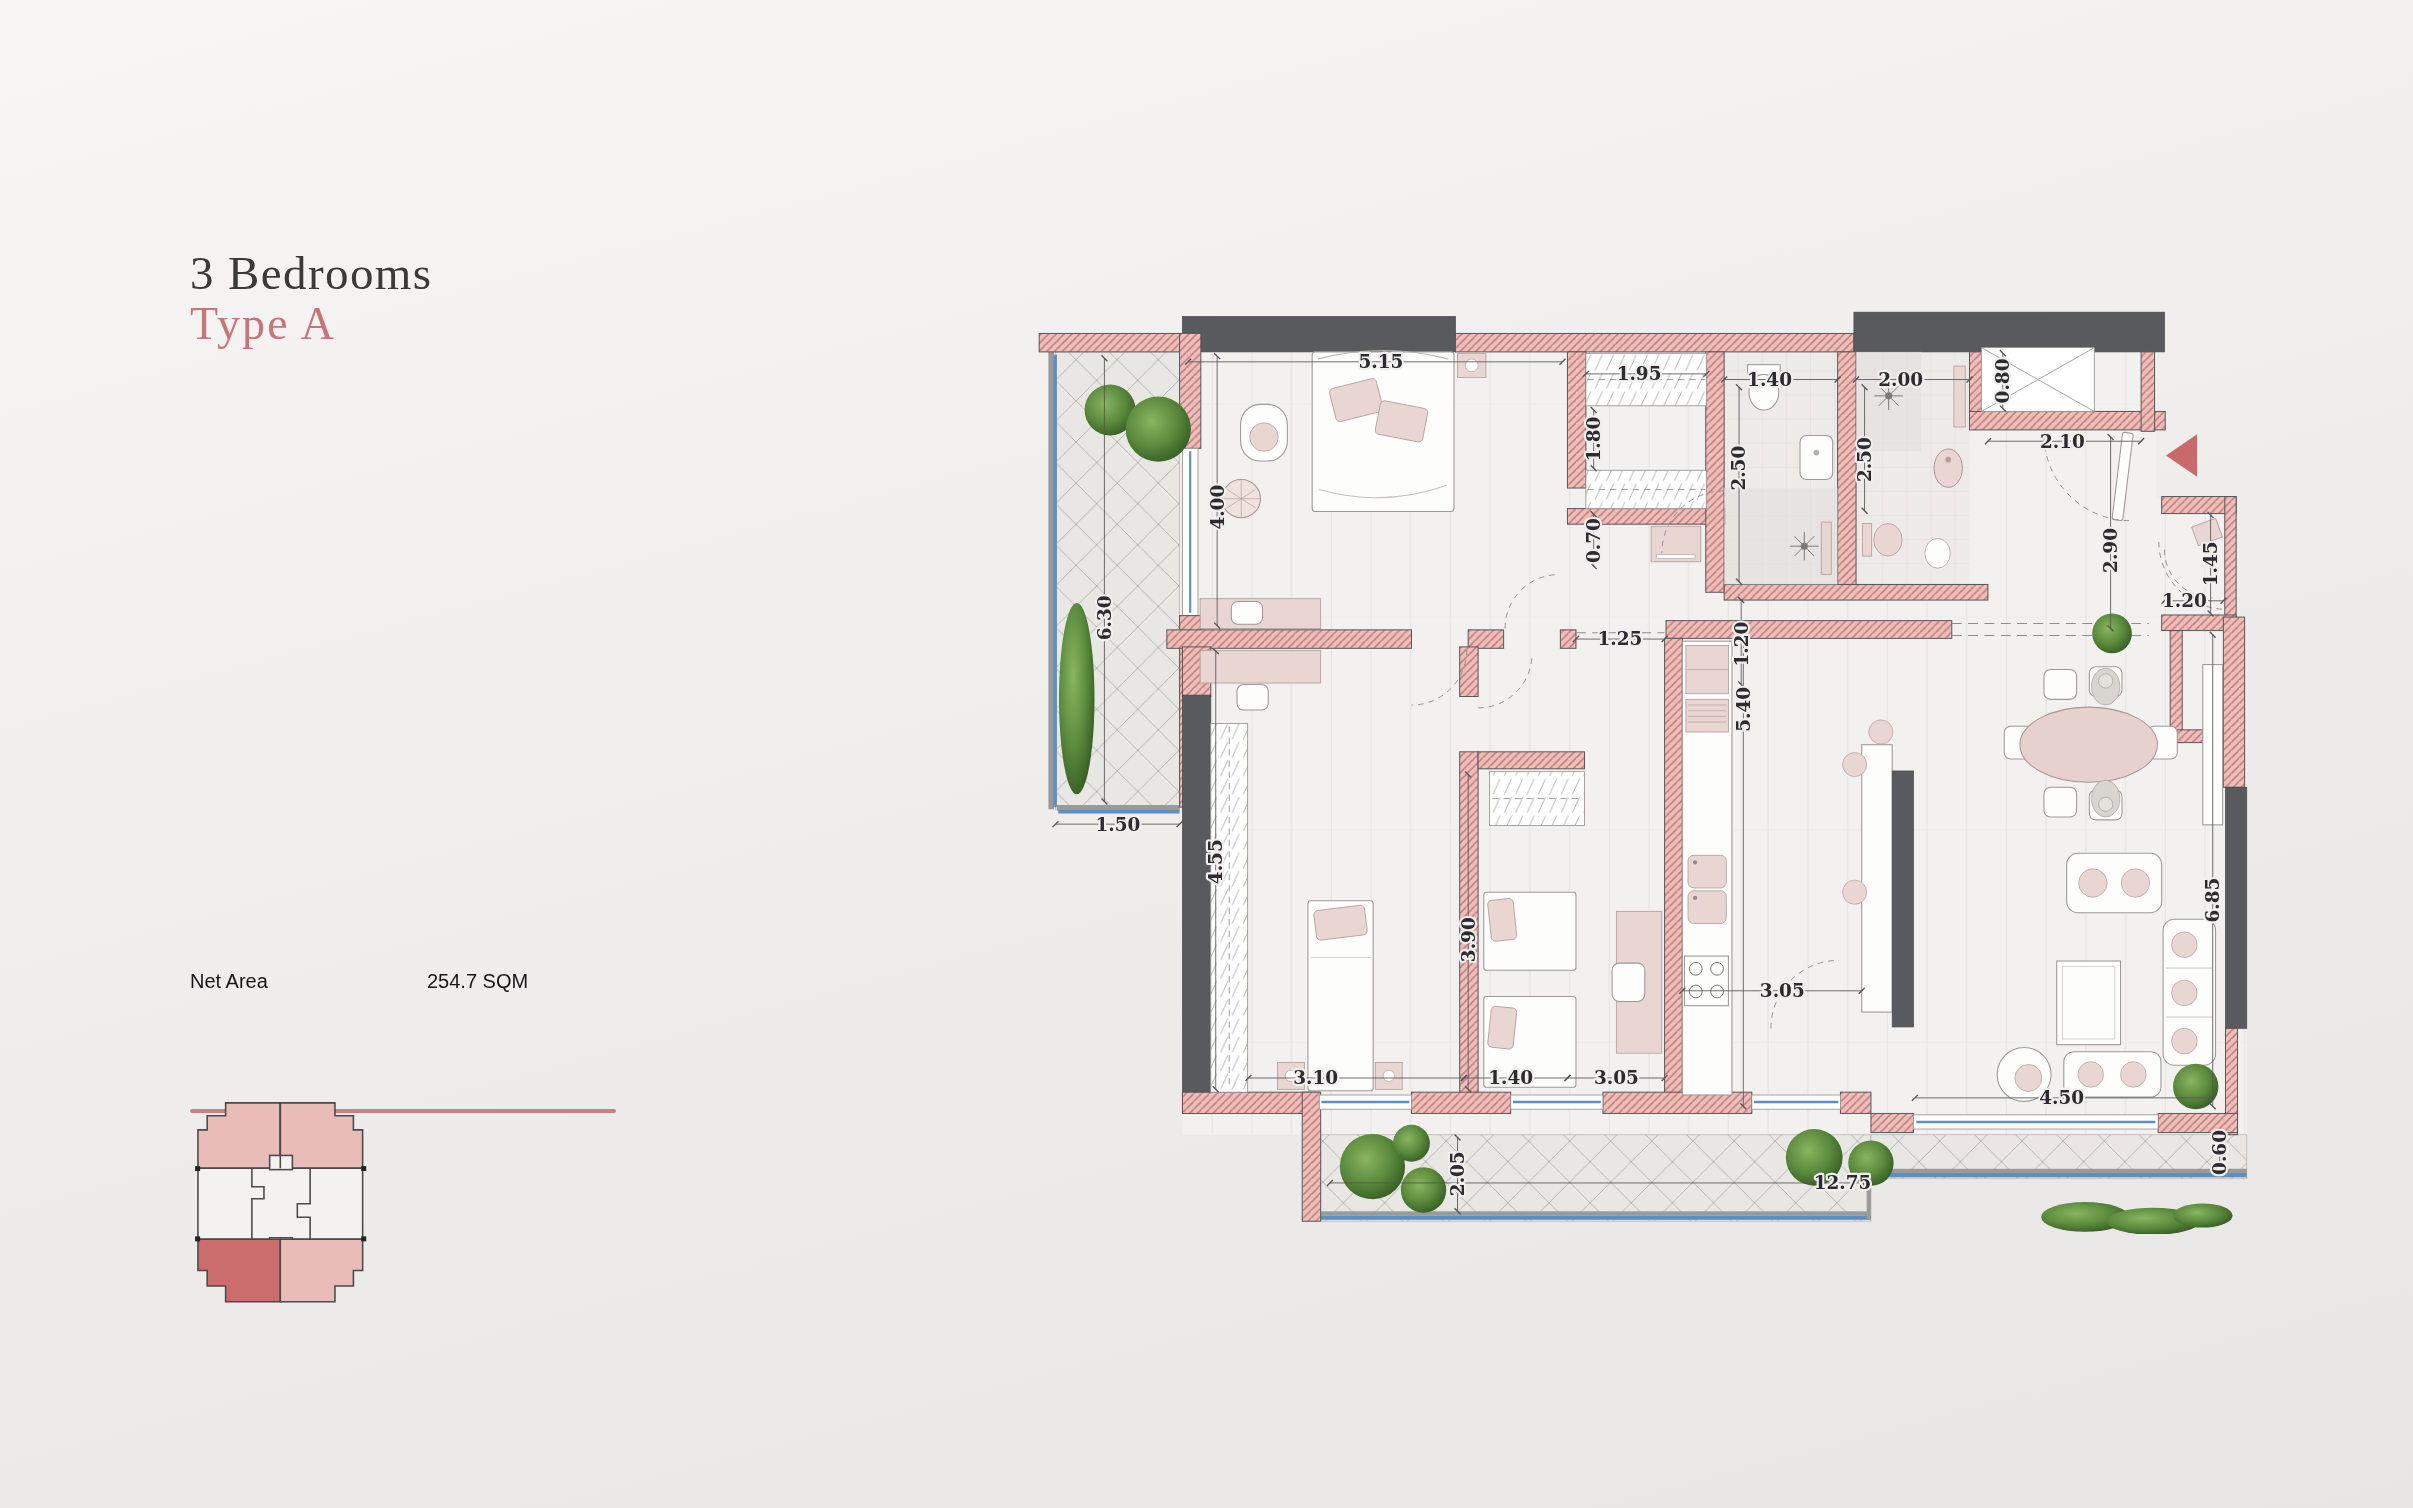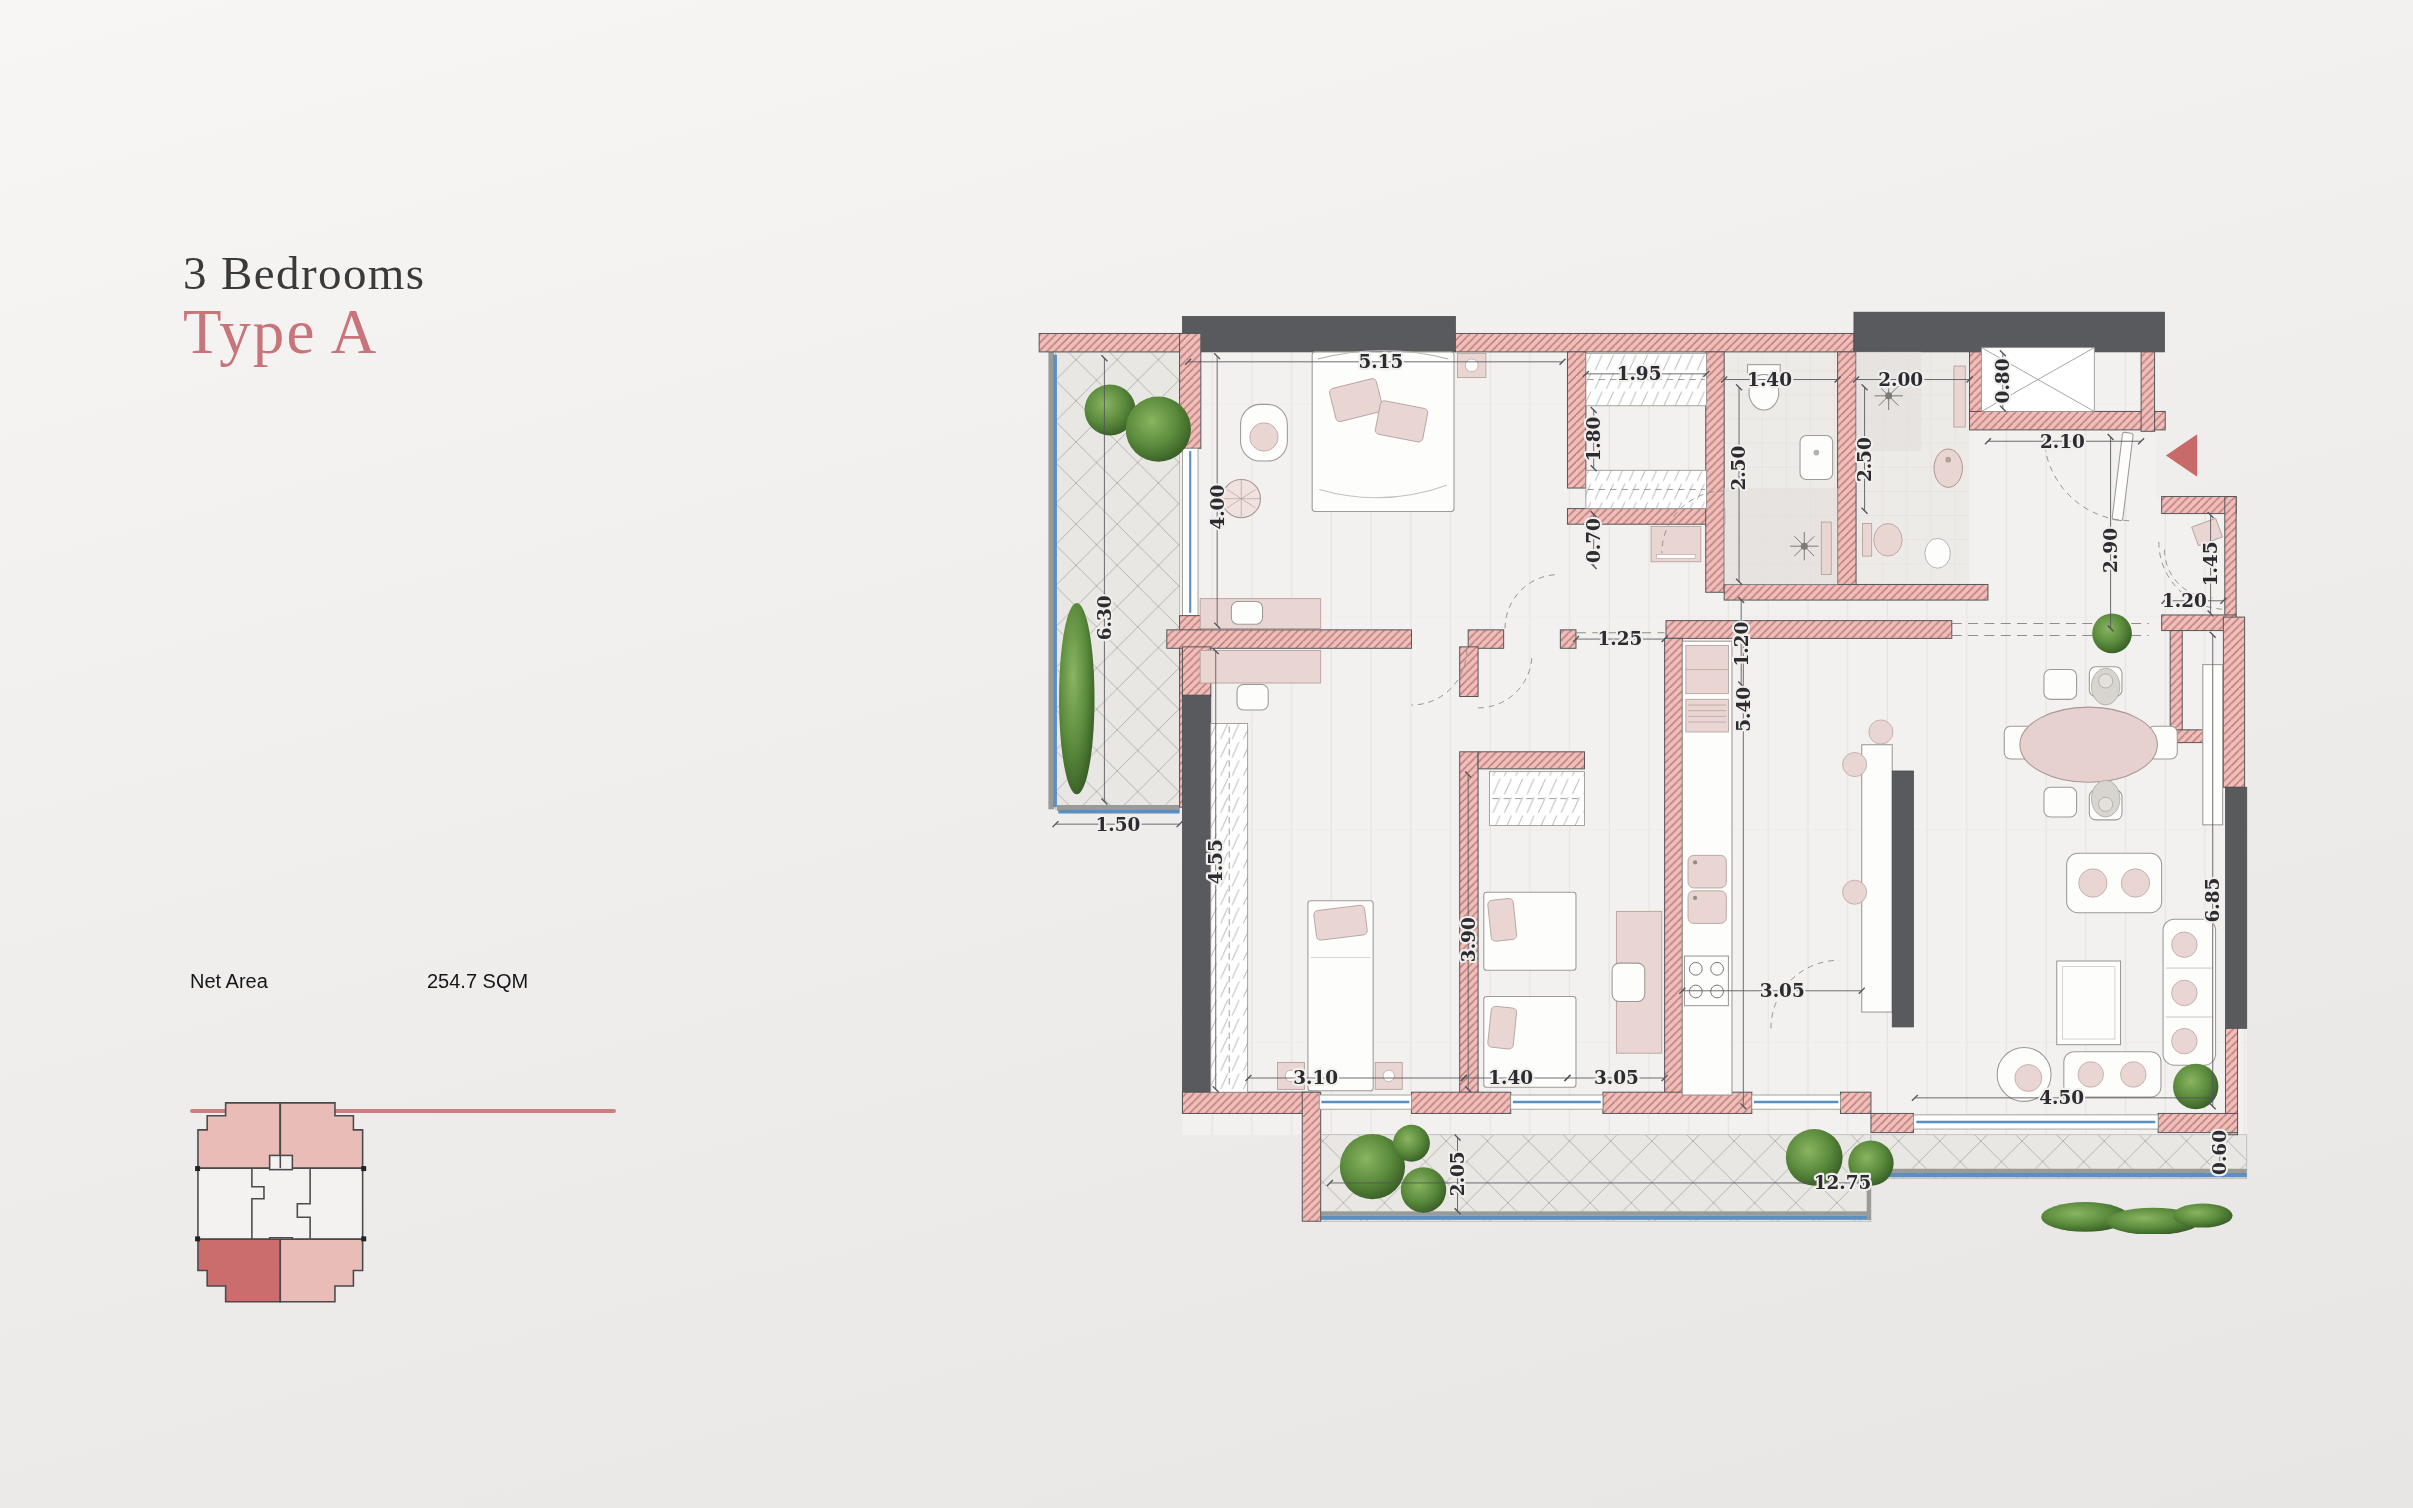"3 Bedrooms" .title-block { left: 183px -> 190px }
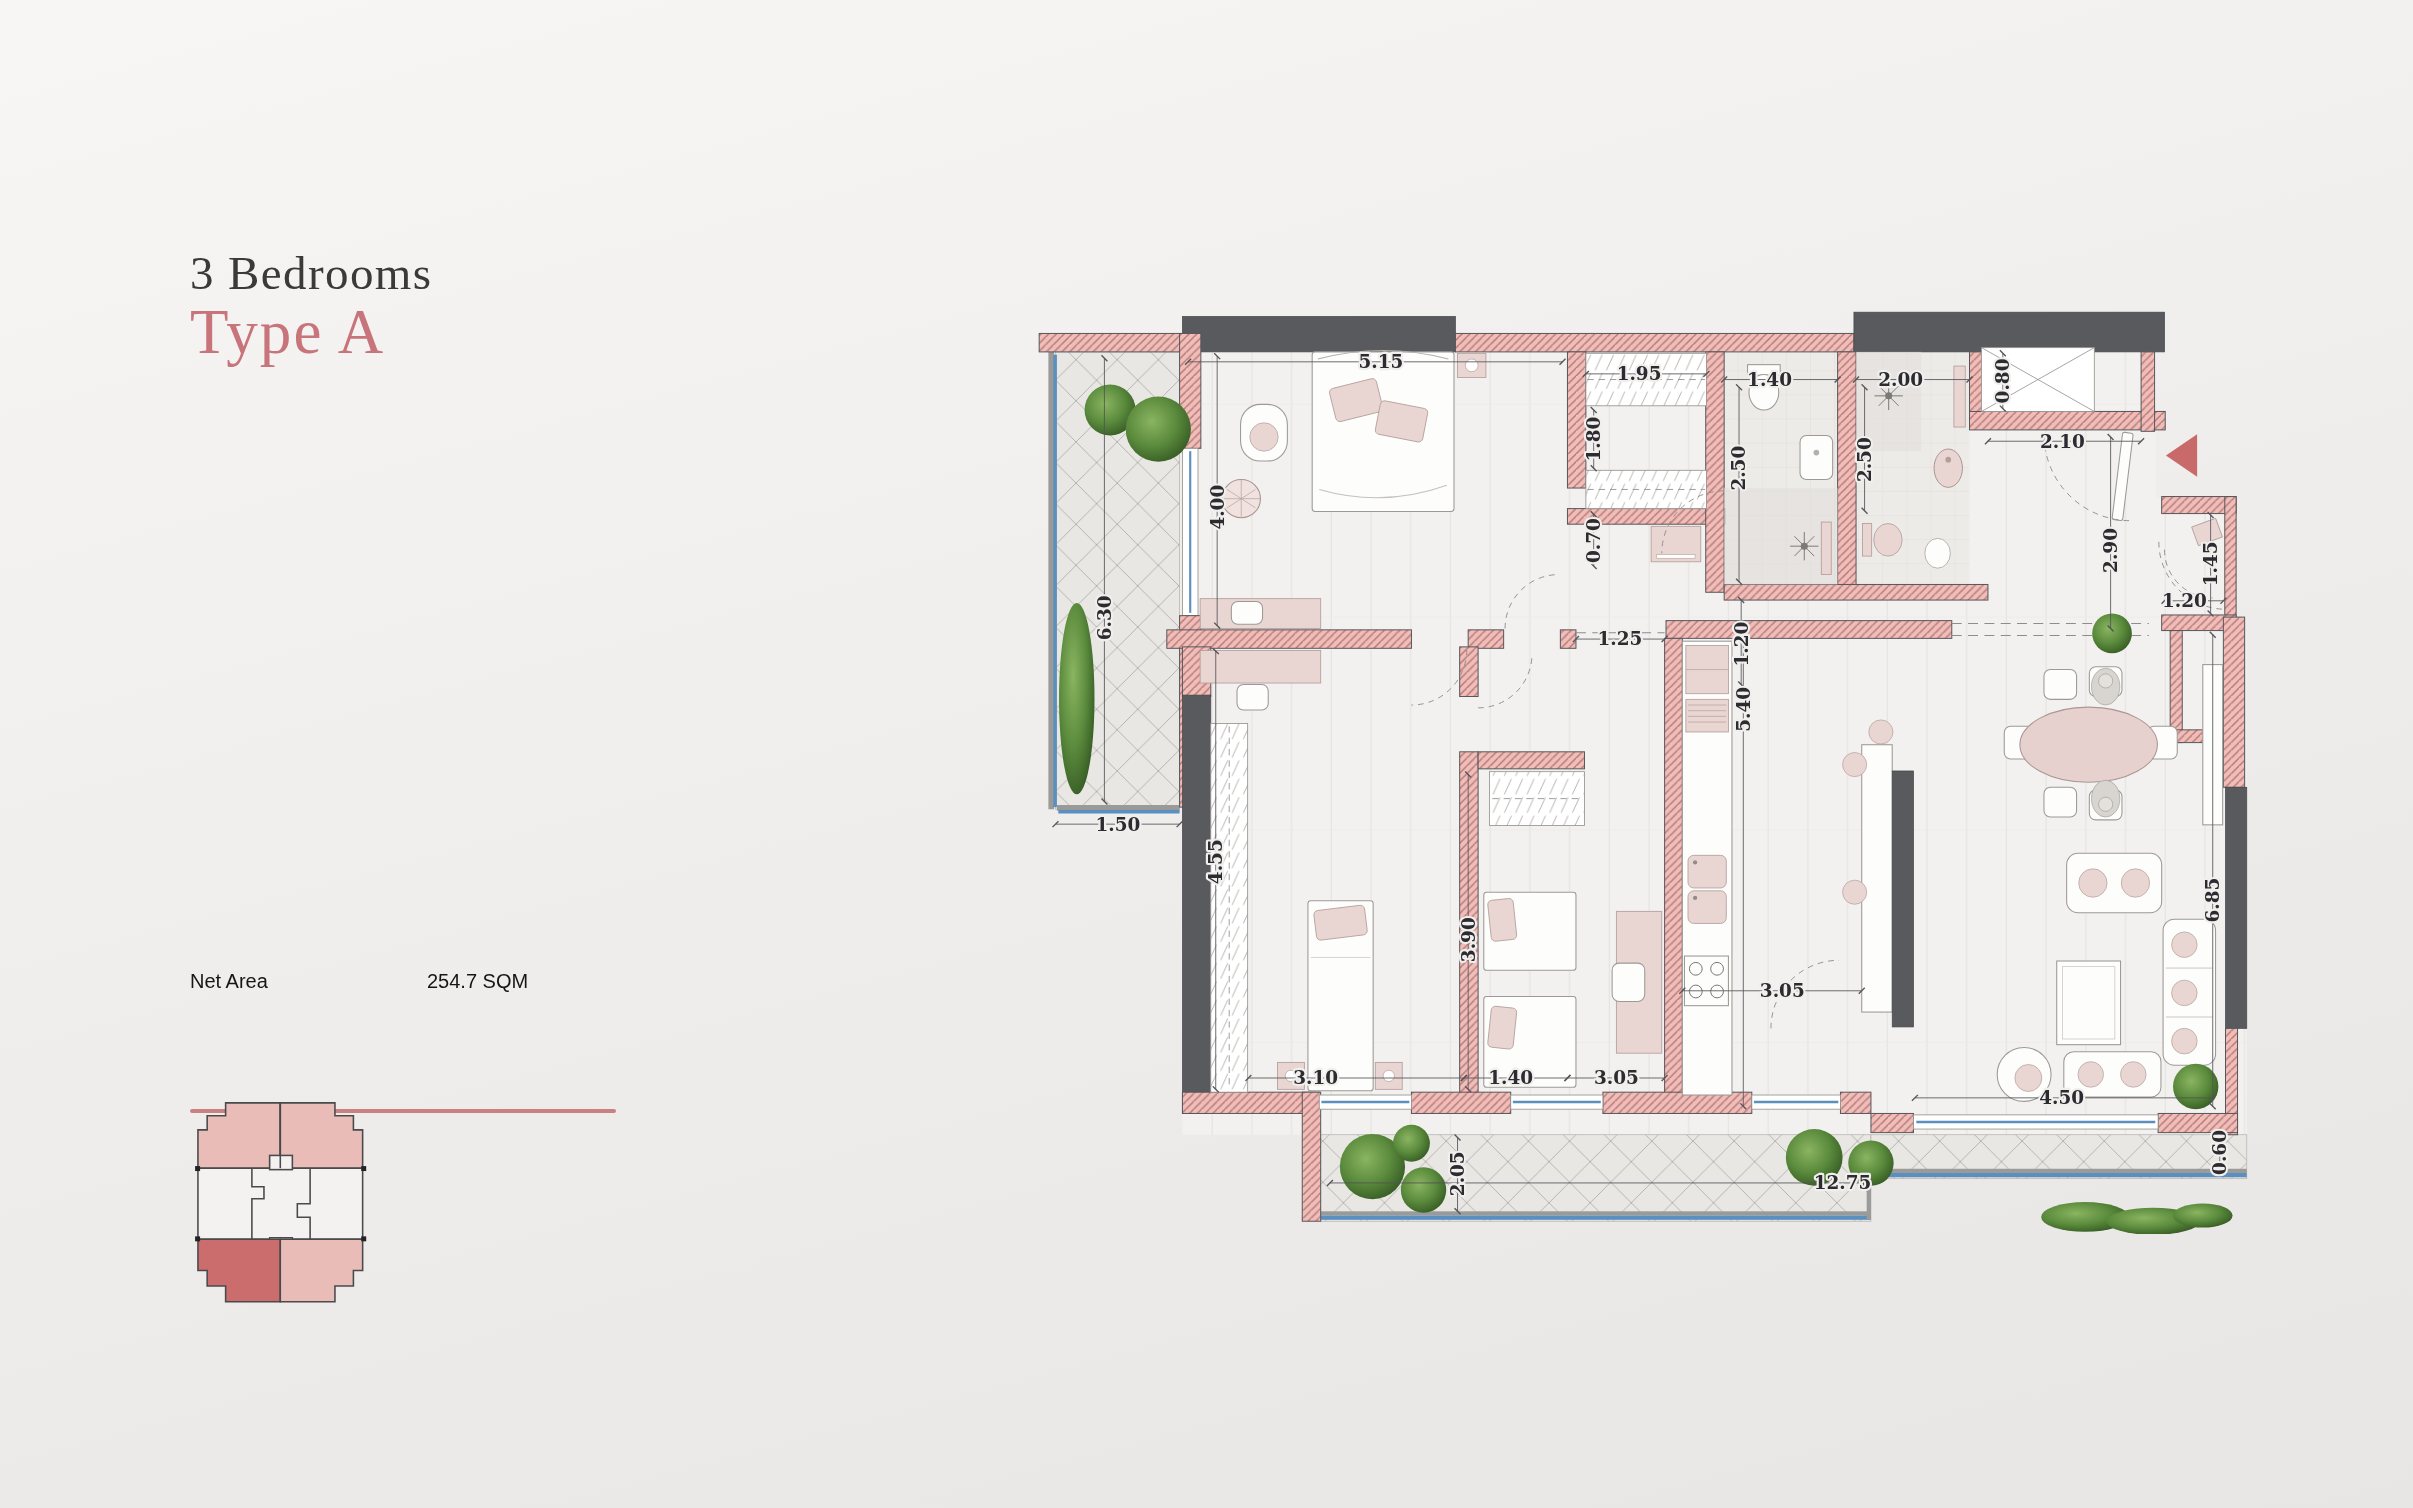"Type A" .title-sub { font-size: 63px -> 46px }
